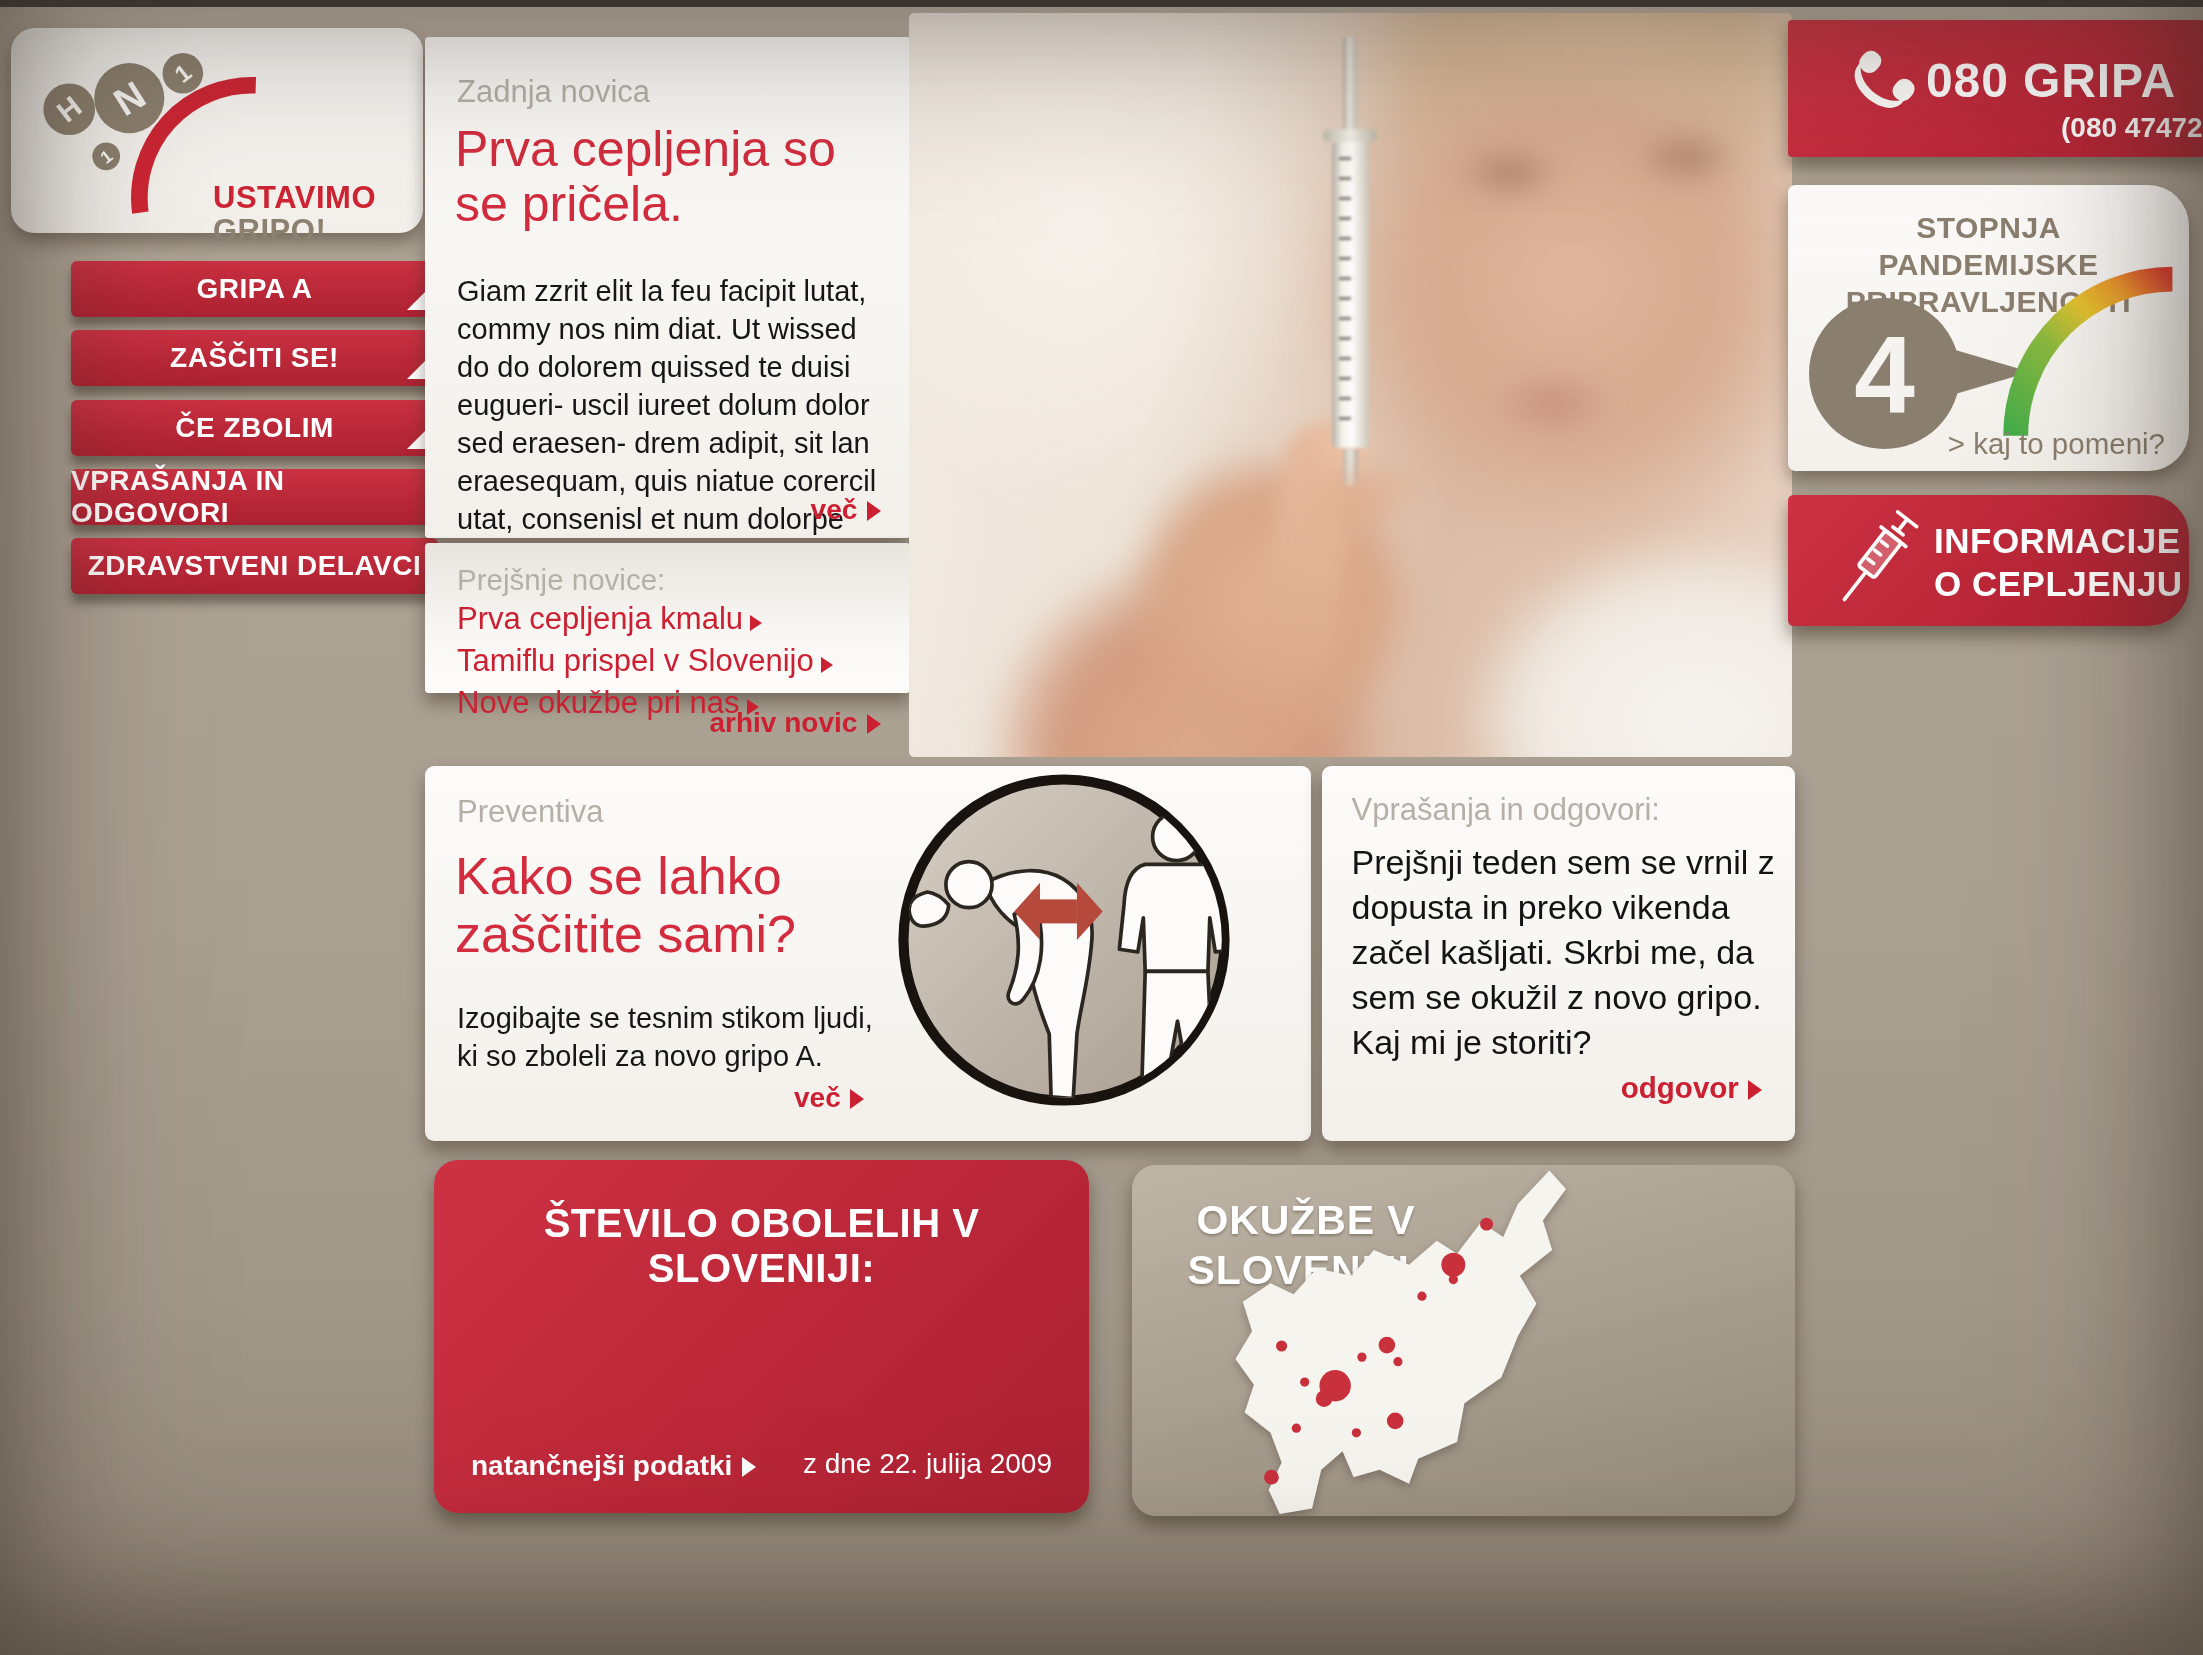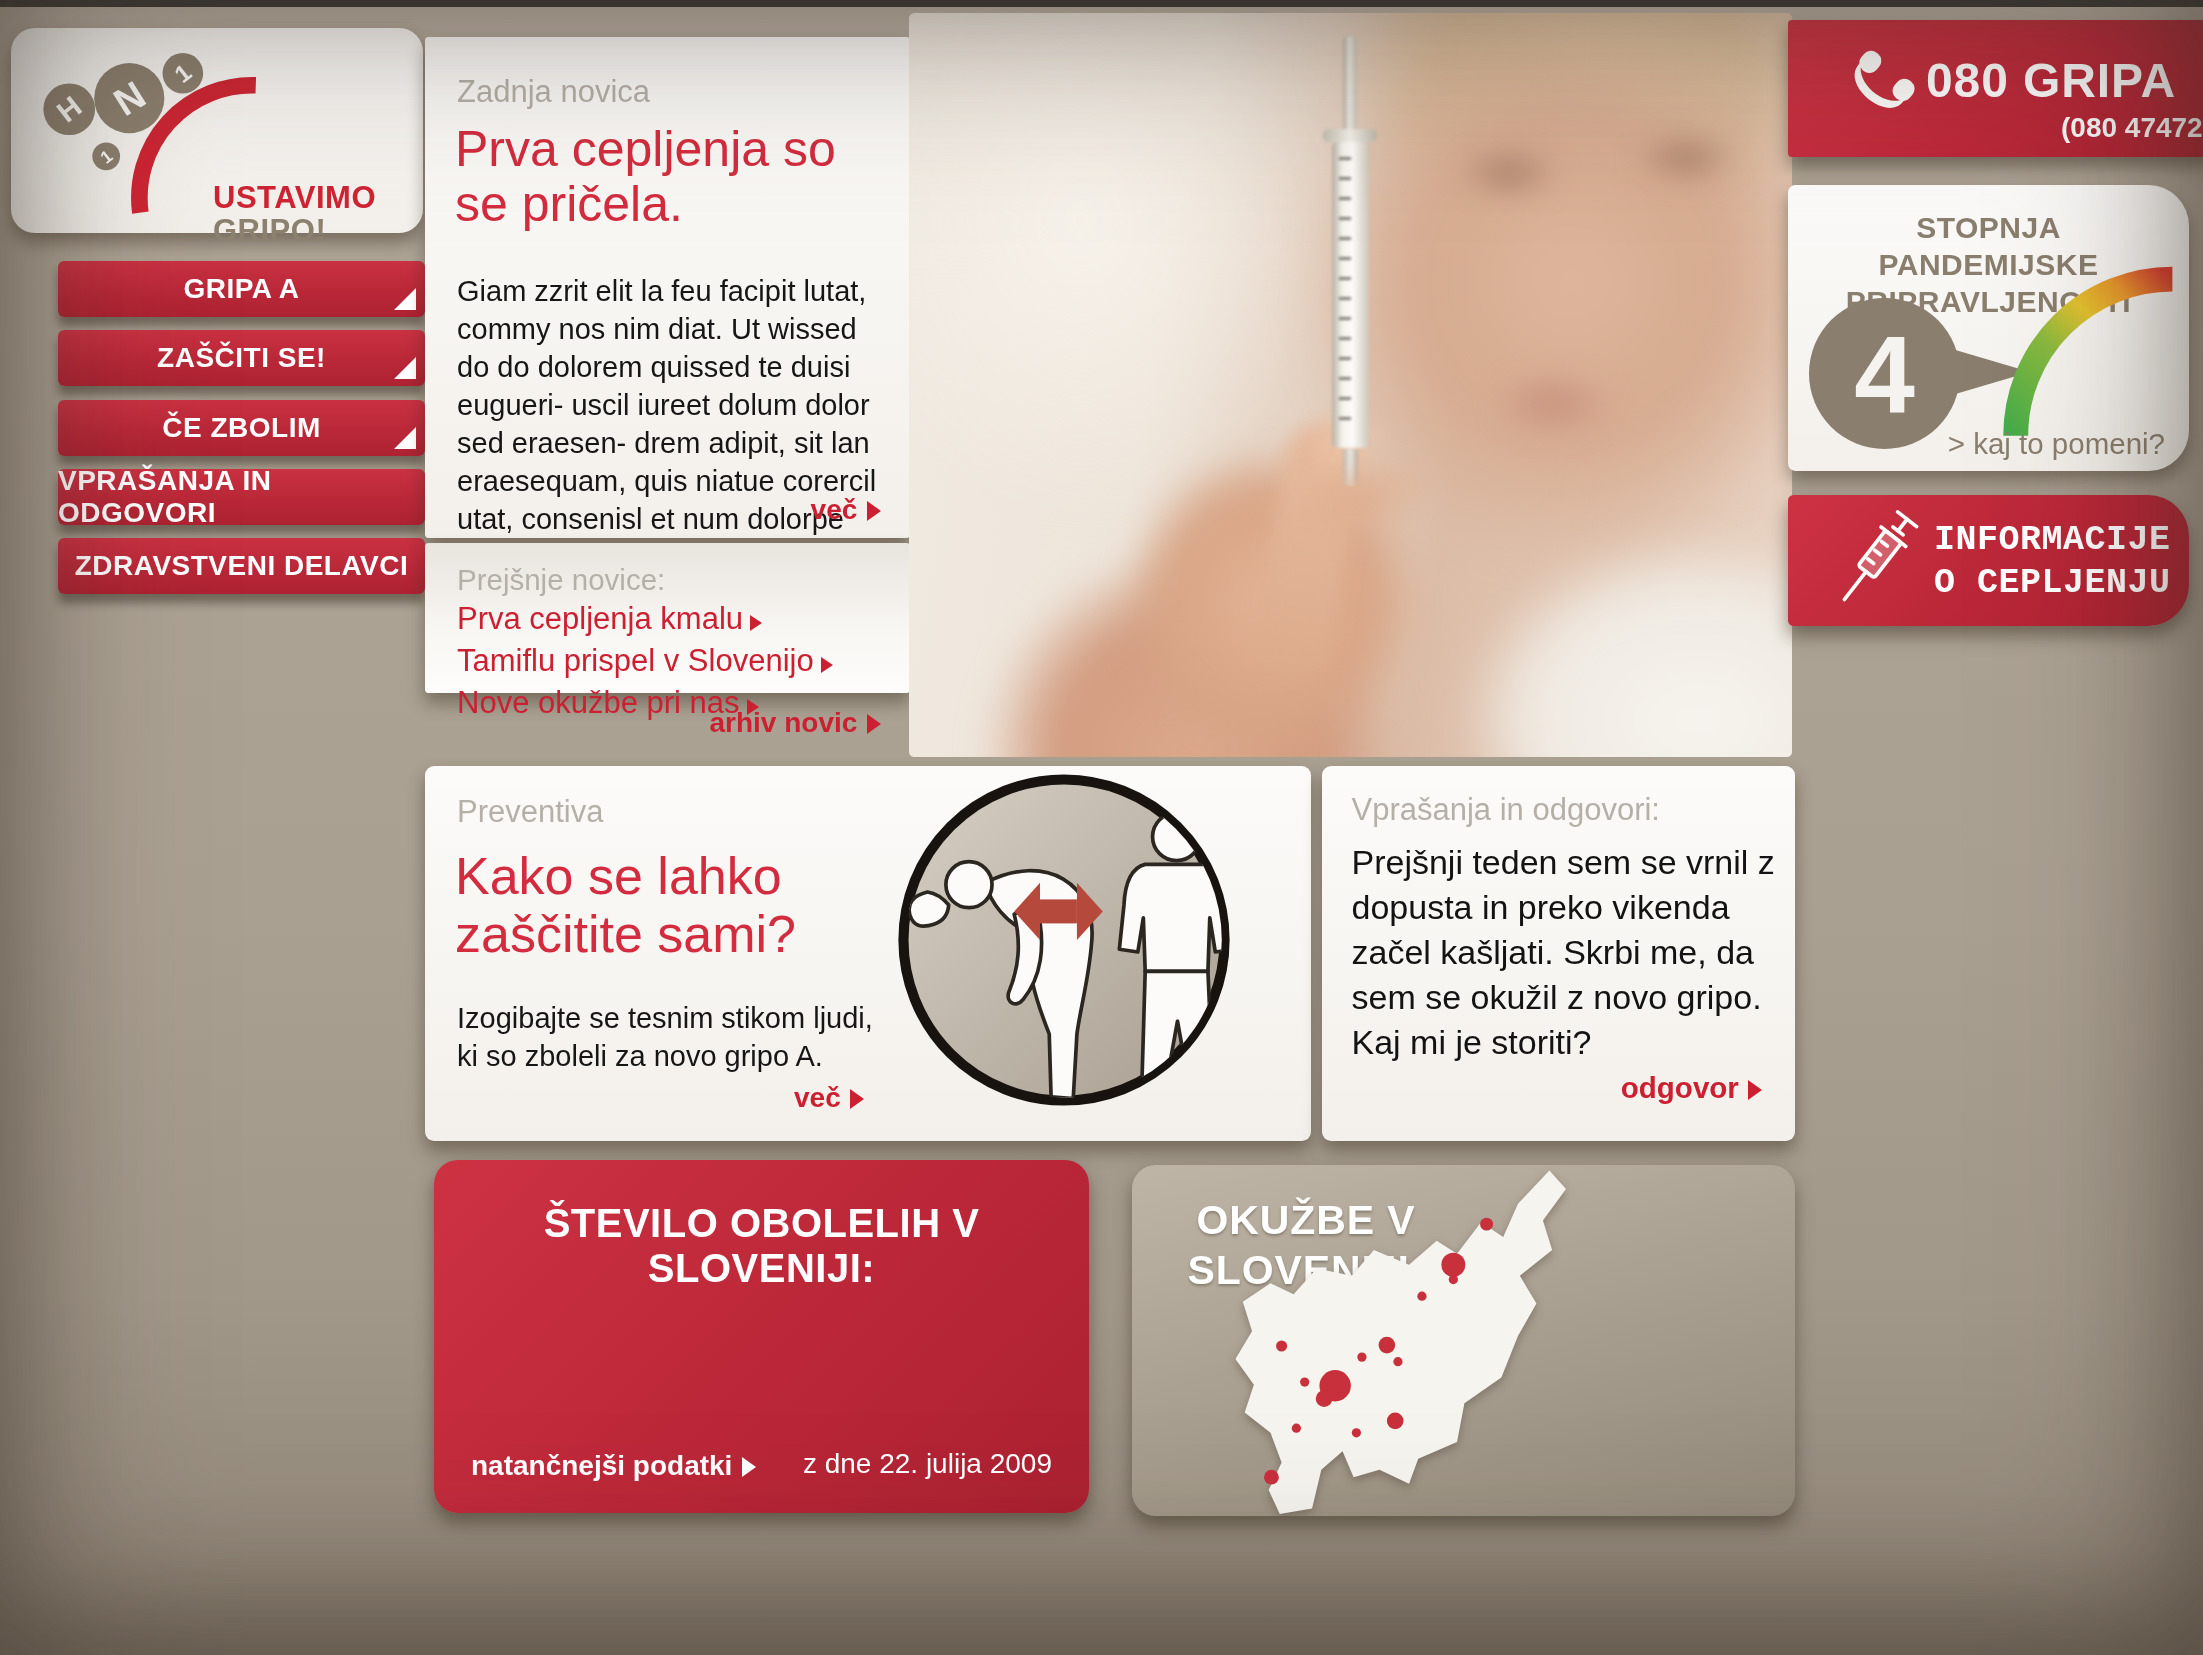"GRIPA A" .navbtn { left: 58px -> 71px }
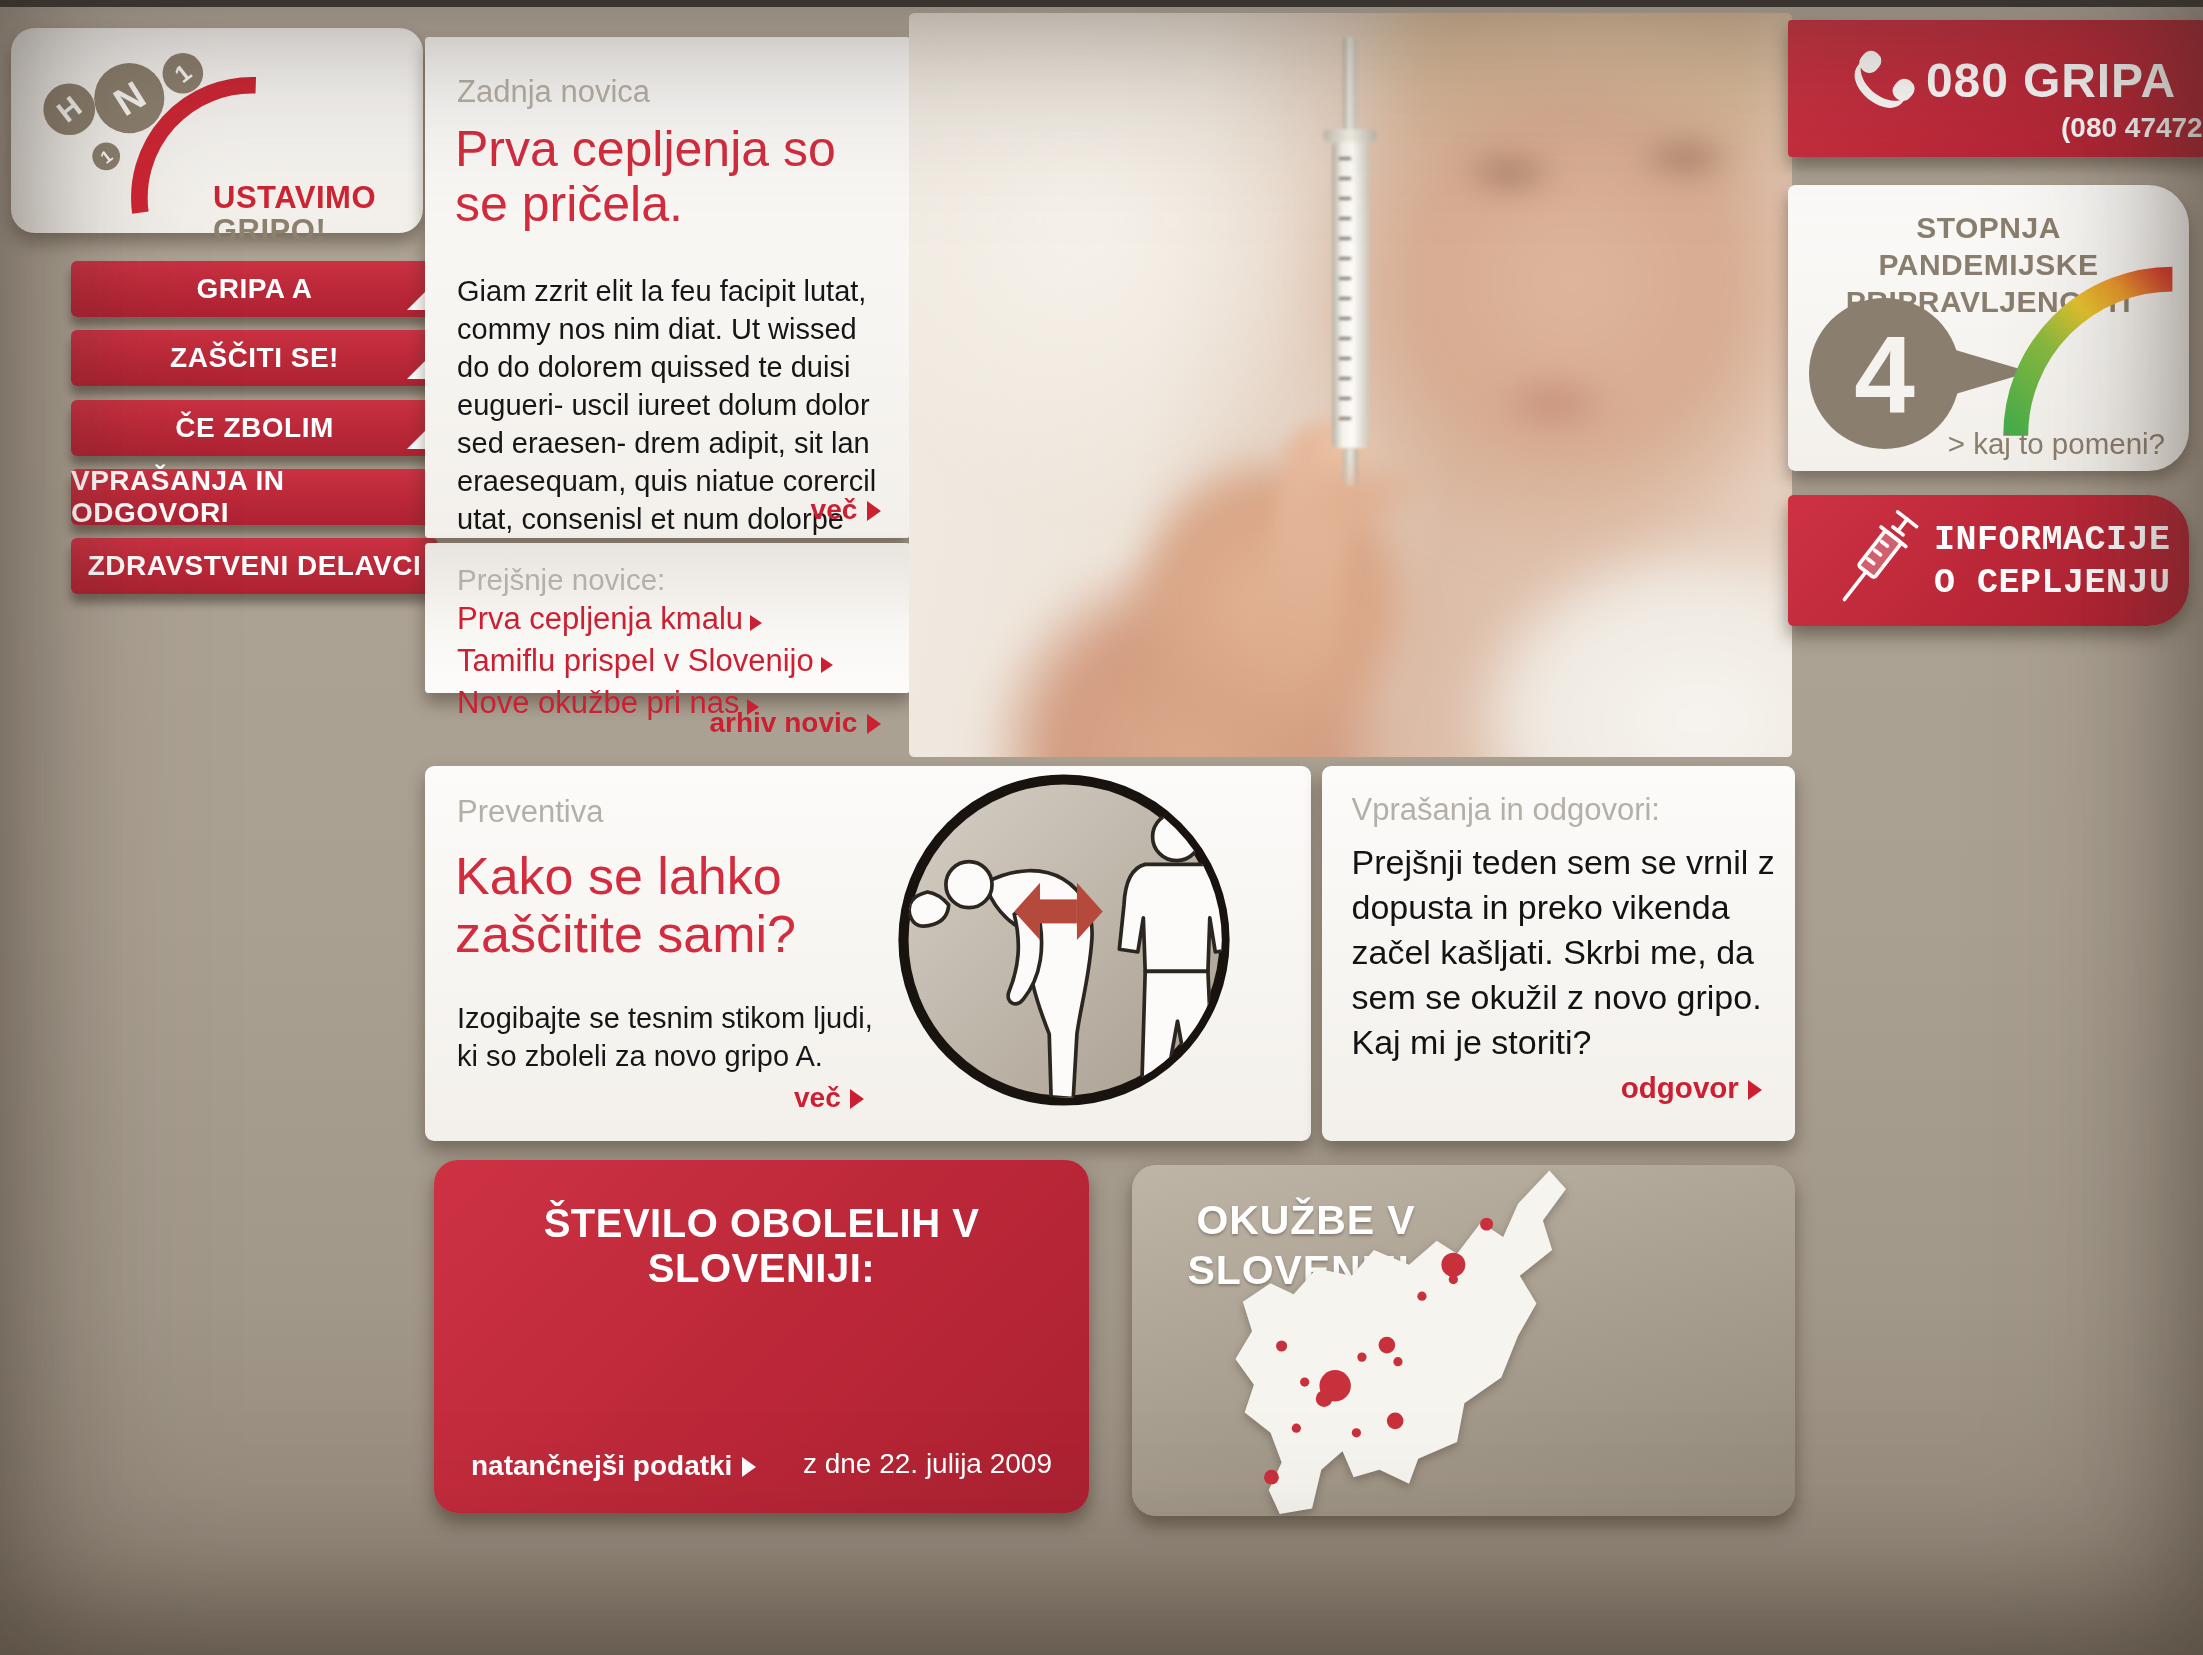"INFORMACIJE O CEPLJENJU" div.wh { font-family: Liberation Mono, monospace -> none }
